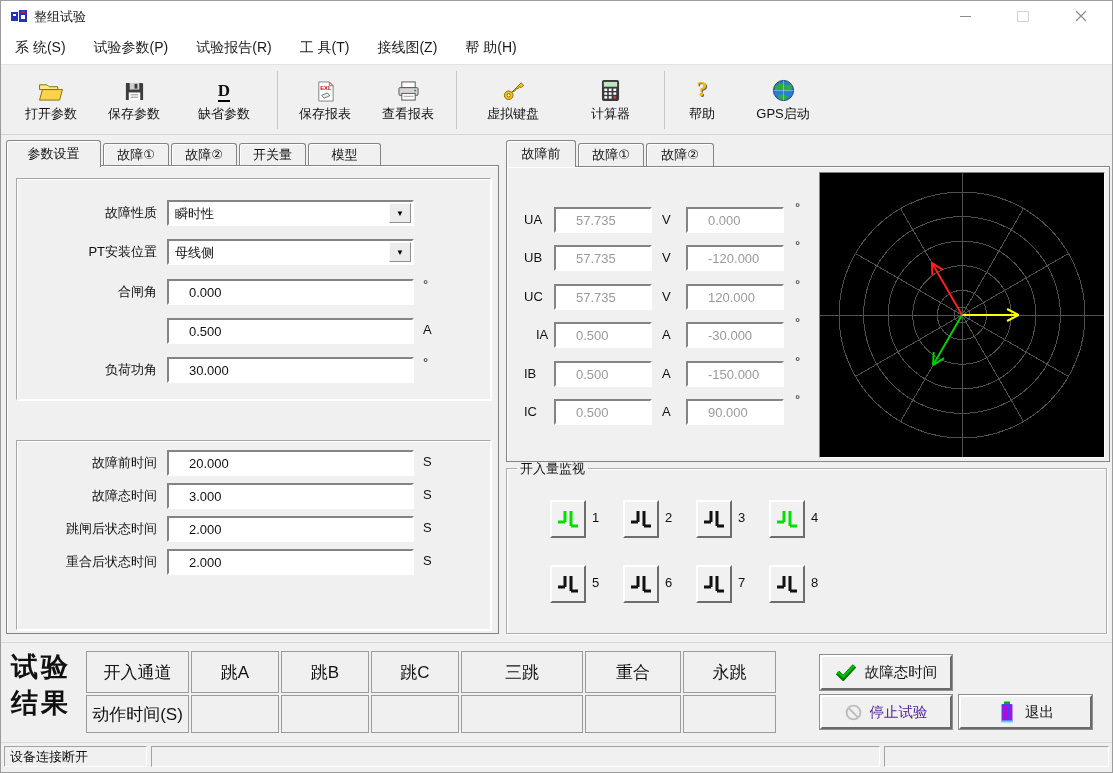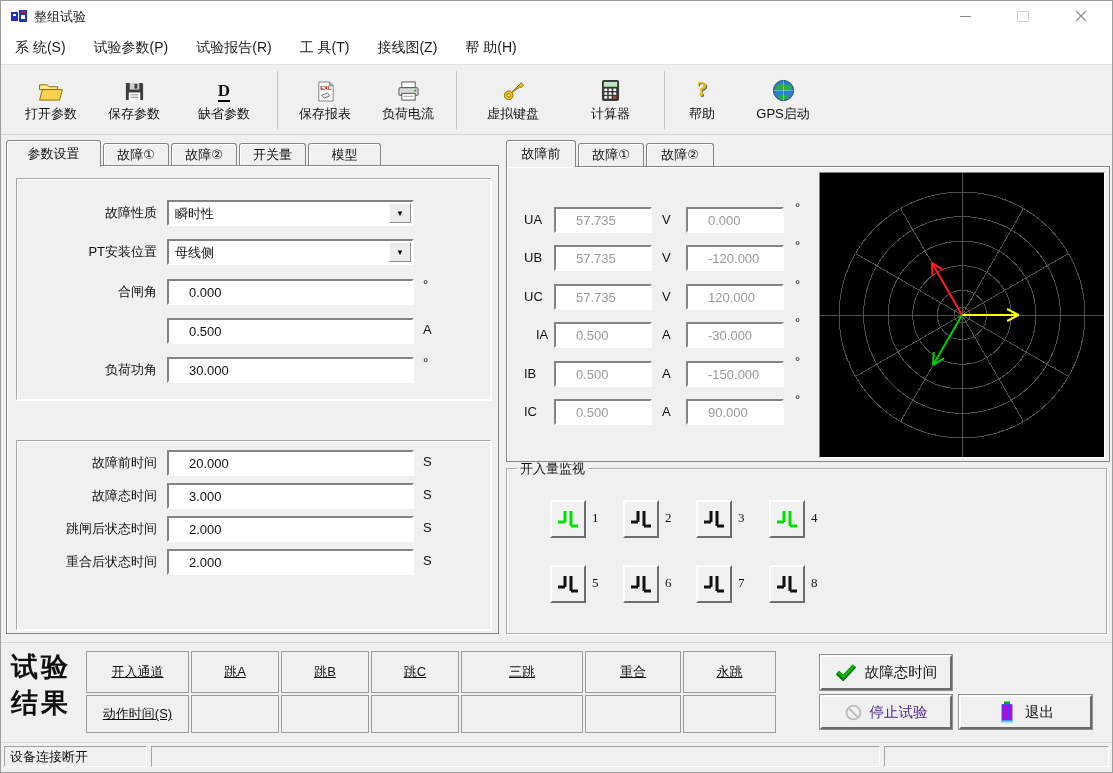"负荷电流" span { text: 负荷电流 -> 查看报表 }
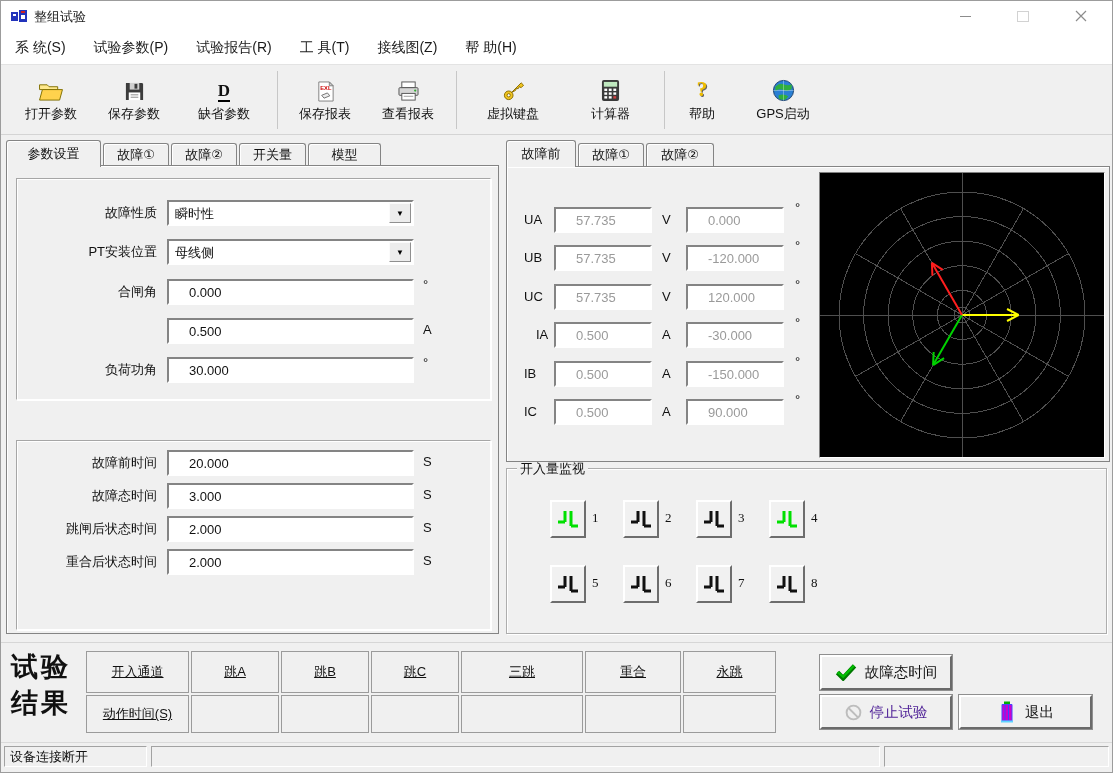"开入量监视" .monitor { font-family: Liberation Serif, serif -> none }
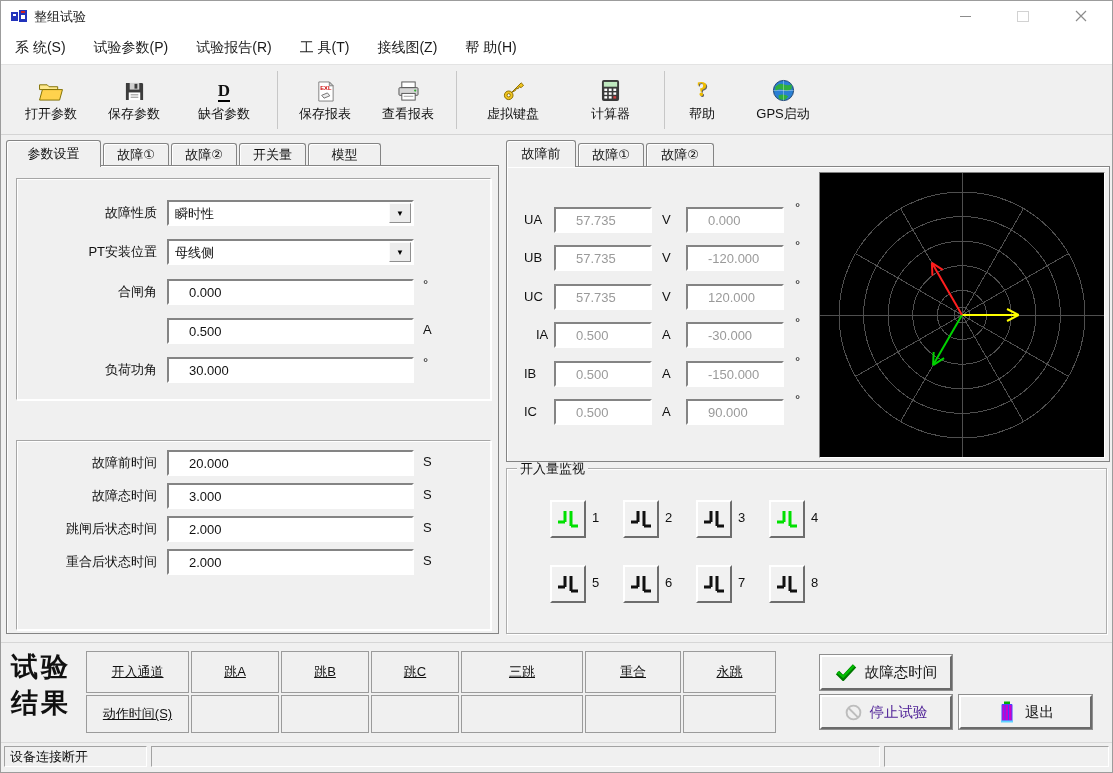"开入通道" .cell { font-size: 13px -> 17px; text-decoration: underline -> none }
